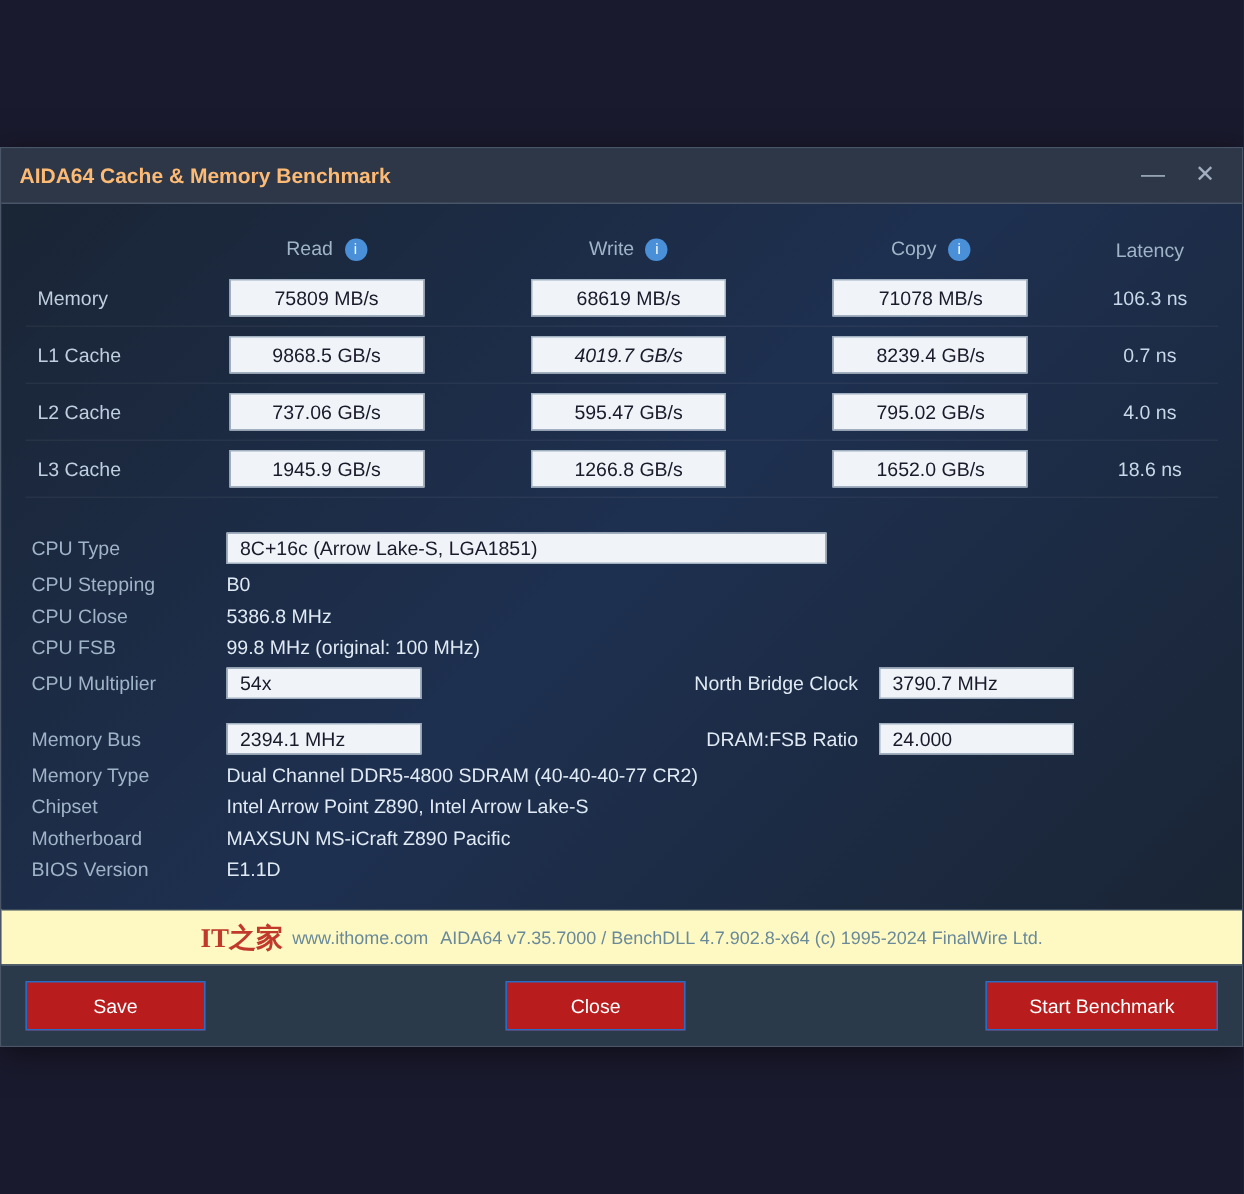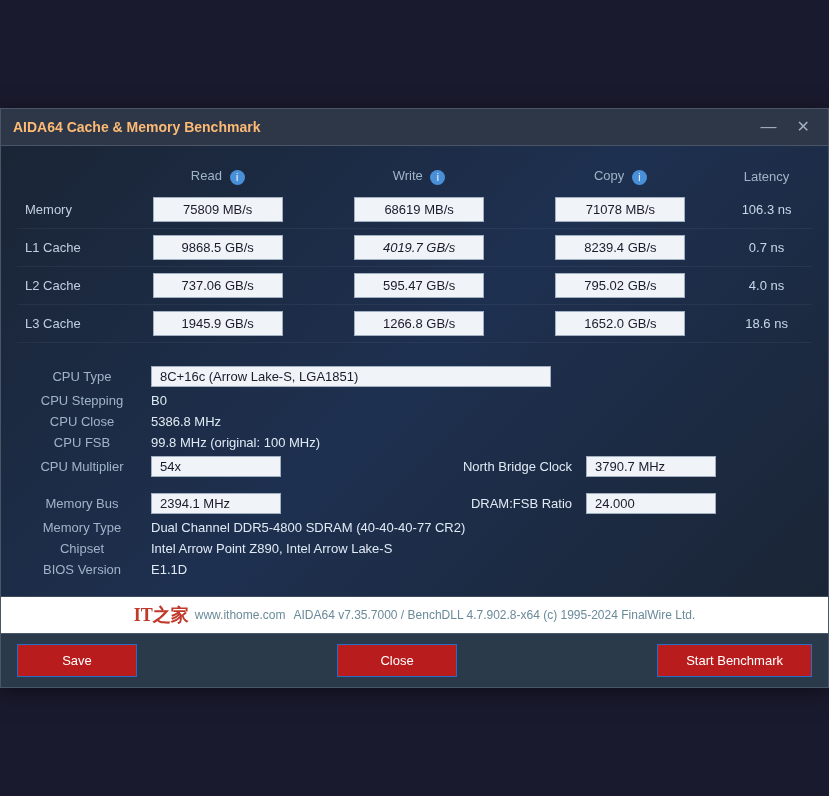"CPU Type" .info-table .lbl { text-align: center -> none }
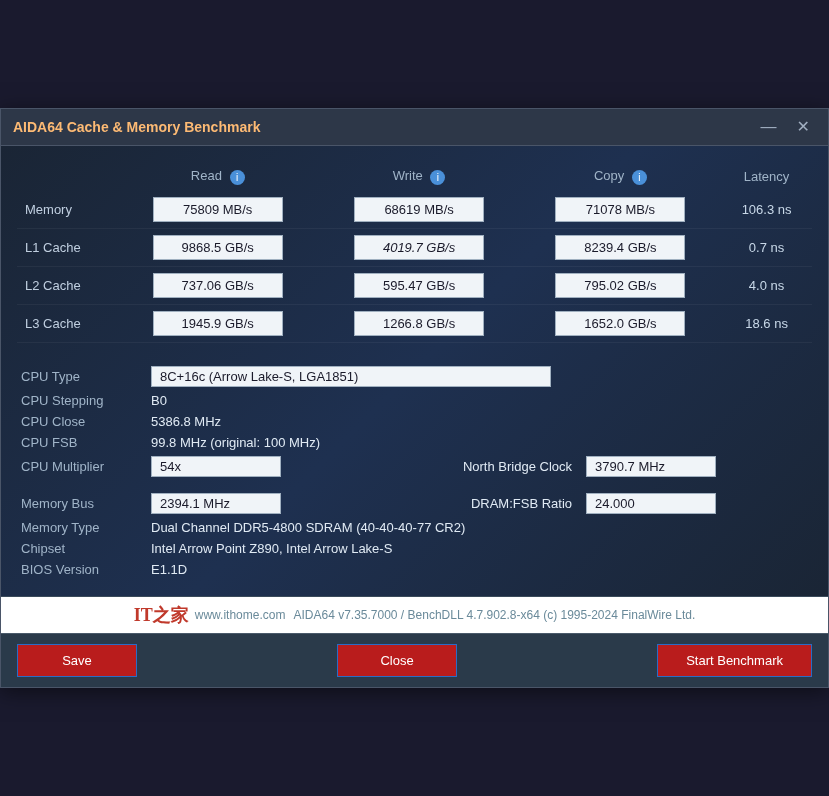"Motherboard" tr { html: none -> <tr> <td>Motherboard</td> <td>MAXSUN MS-iCraft Z890 Pacific</td> </tr> }
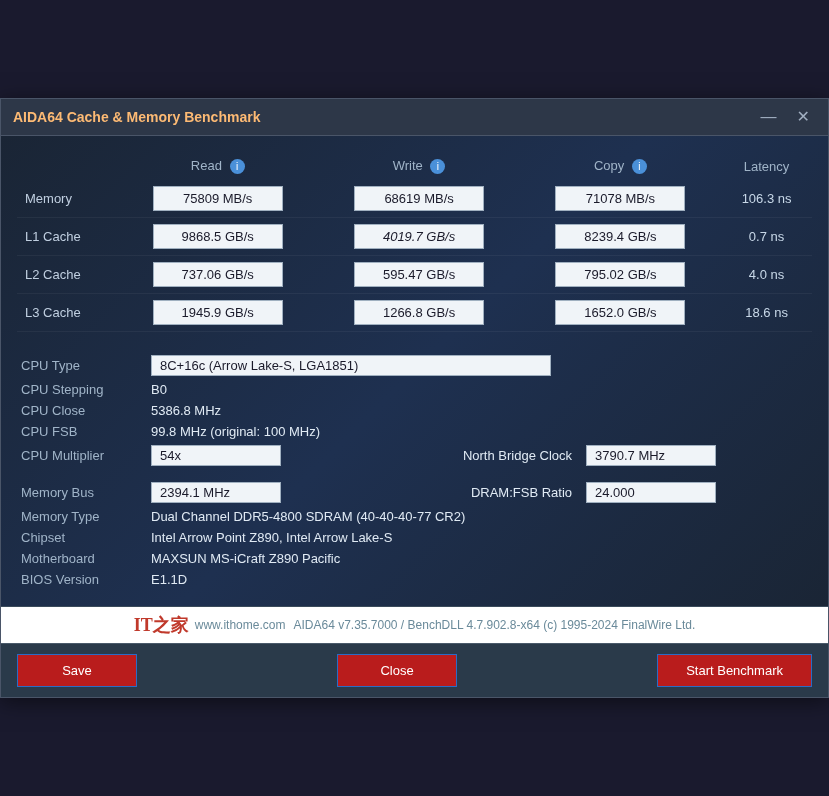"IT之家" .footer-bar { background: #ffffff -> #fef9c3 }
